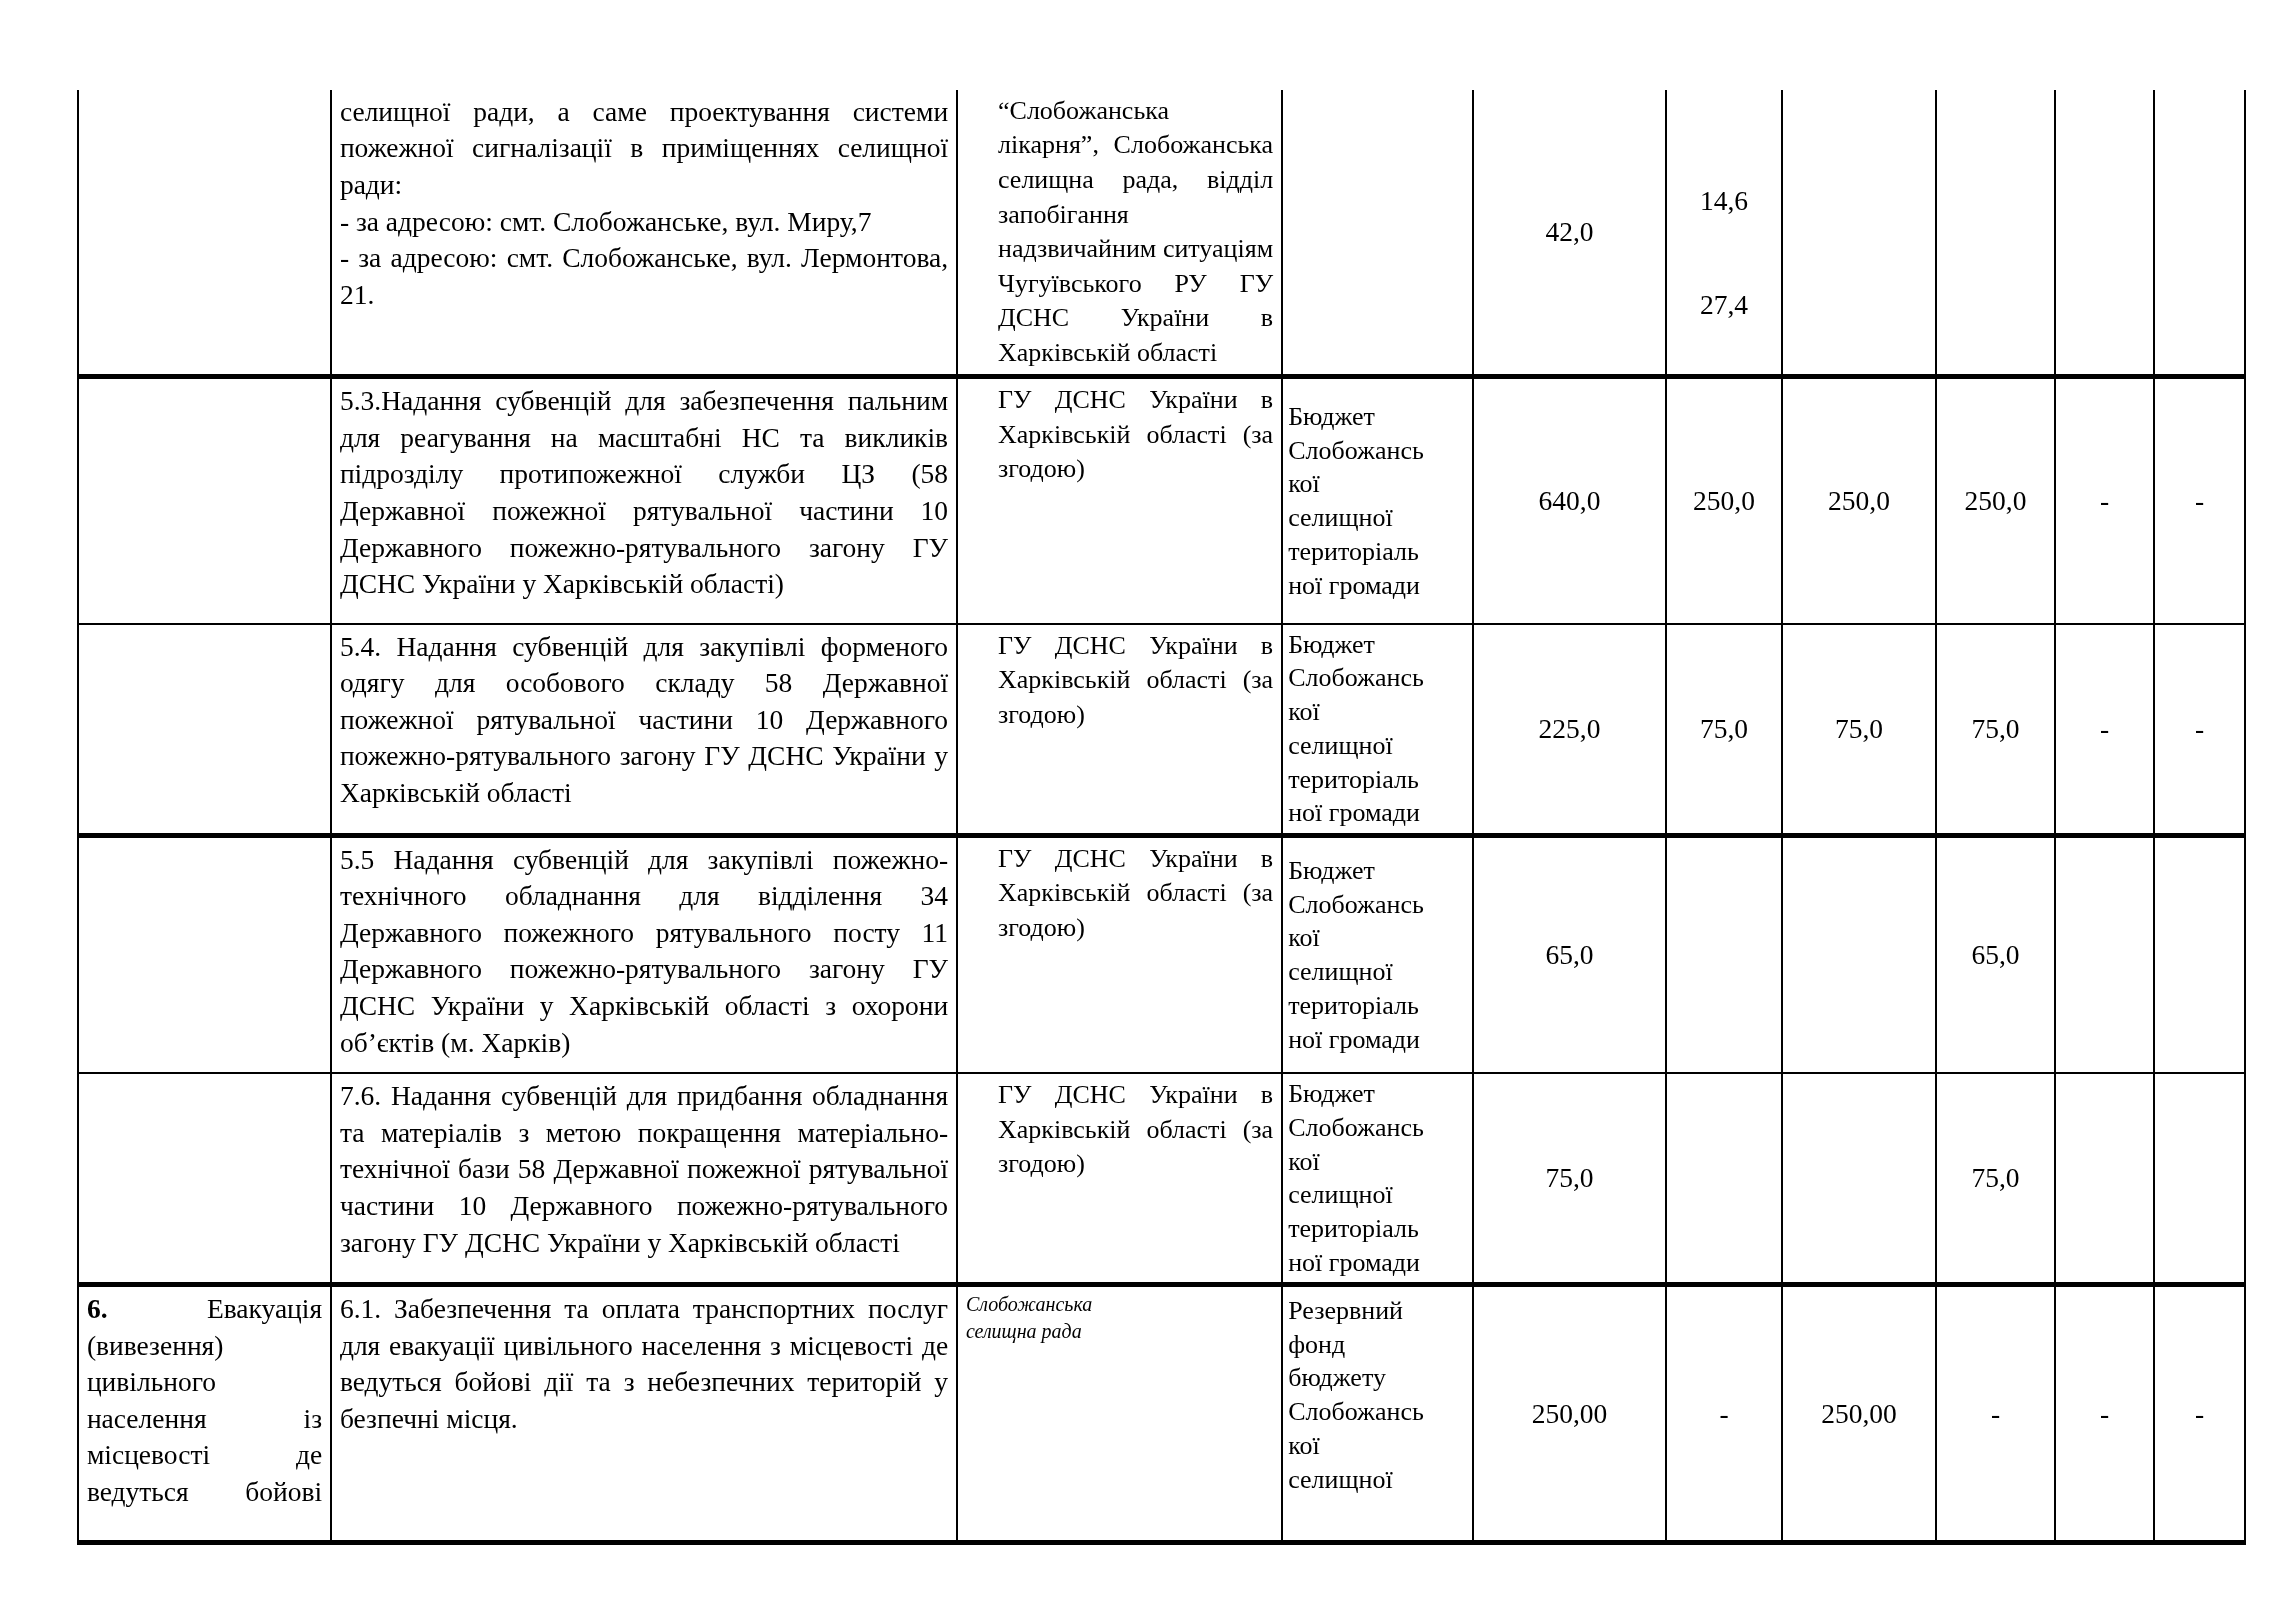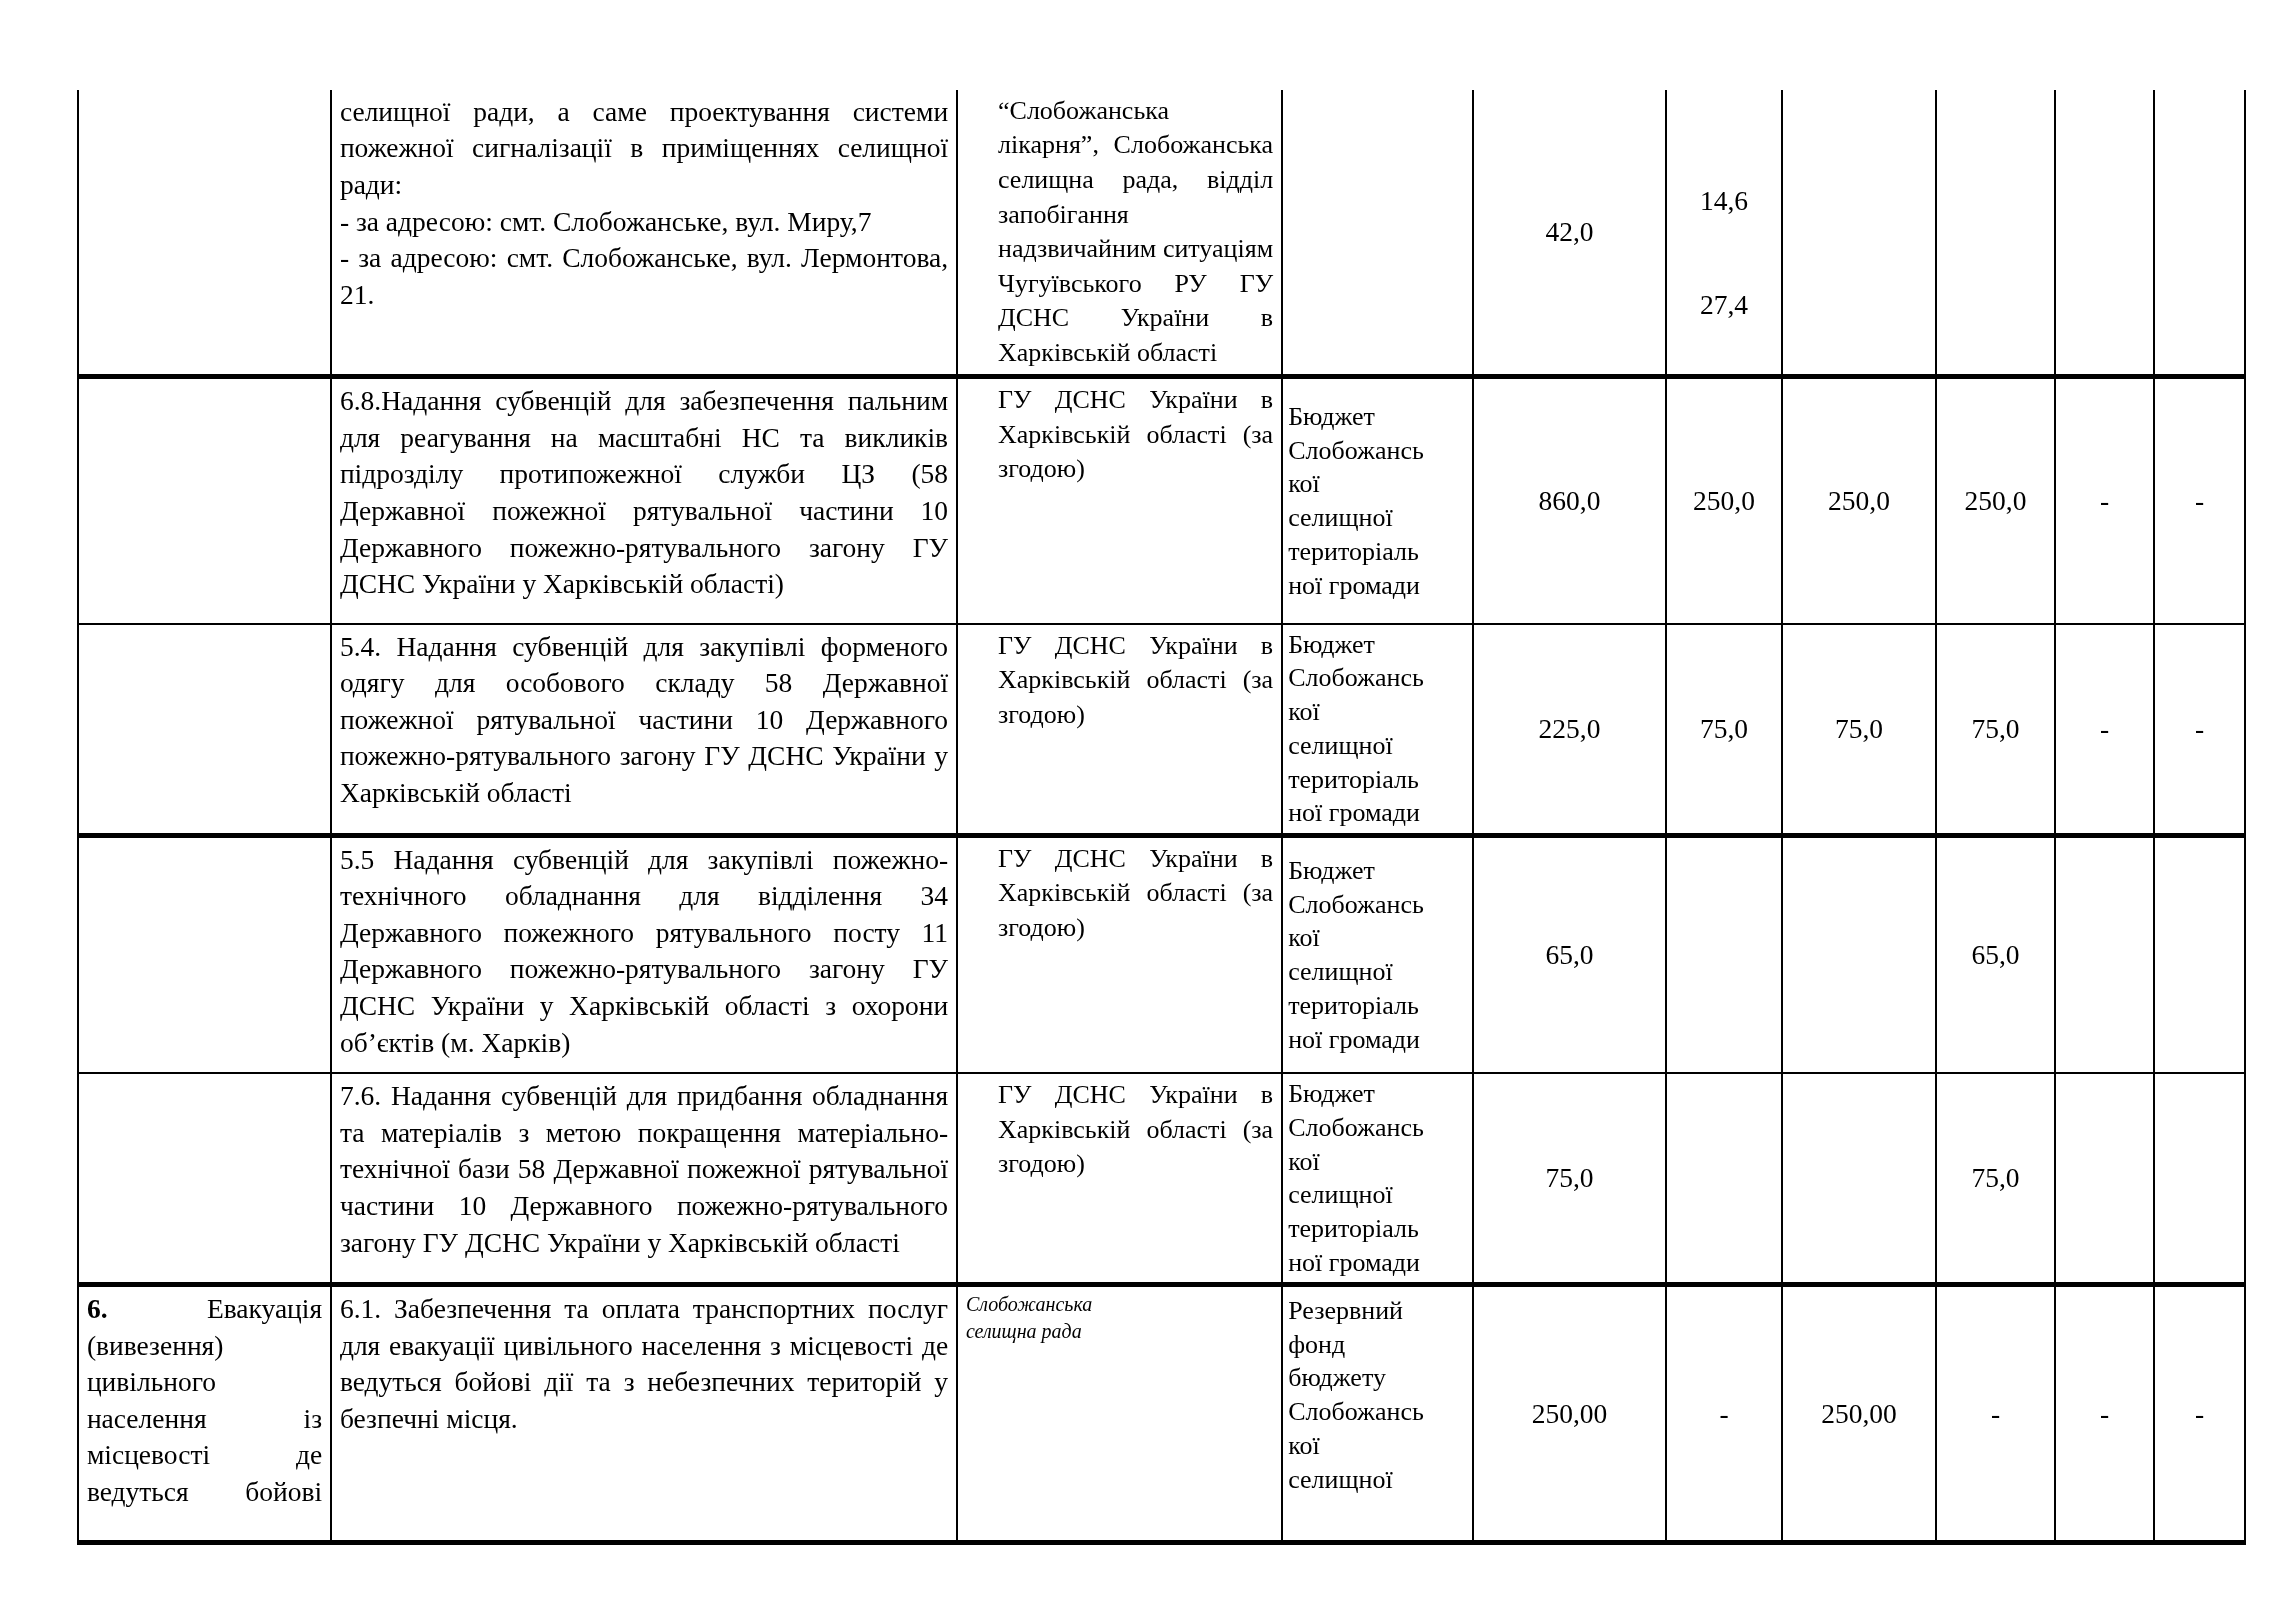"6.8.Надання субвенцій для забезпечення" td.task { text: 6.8.Надання -> 5.3.Надання }
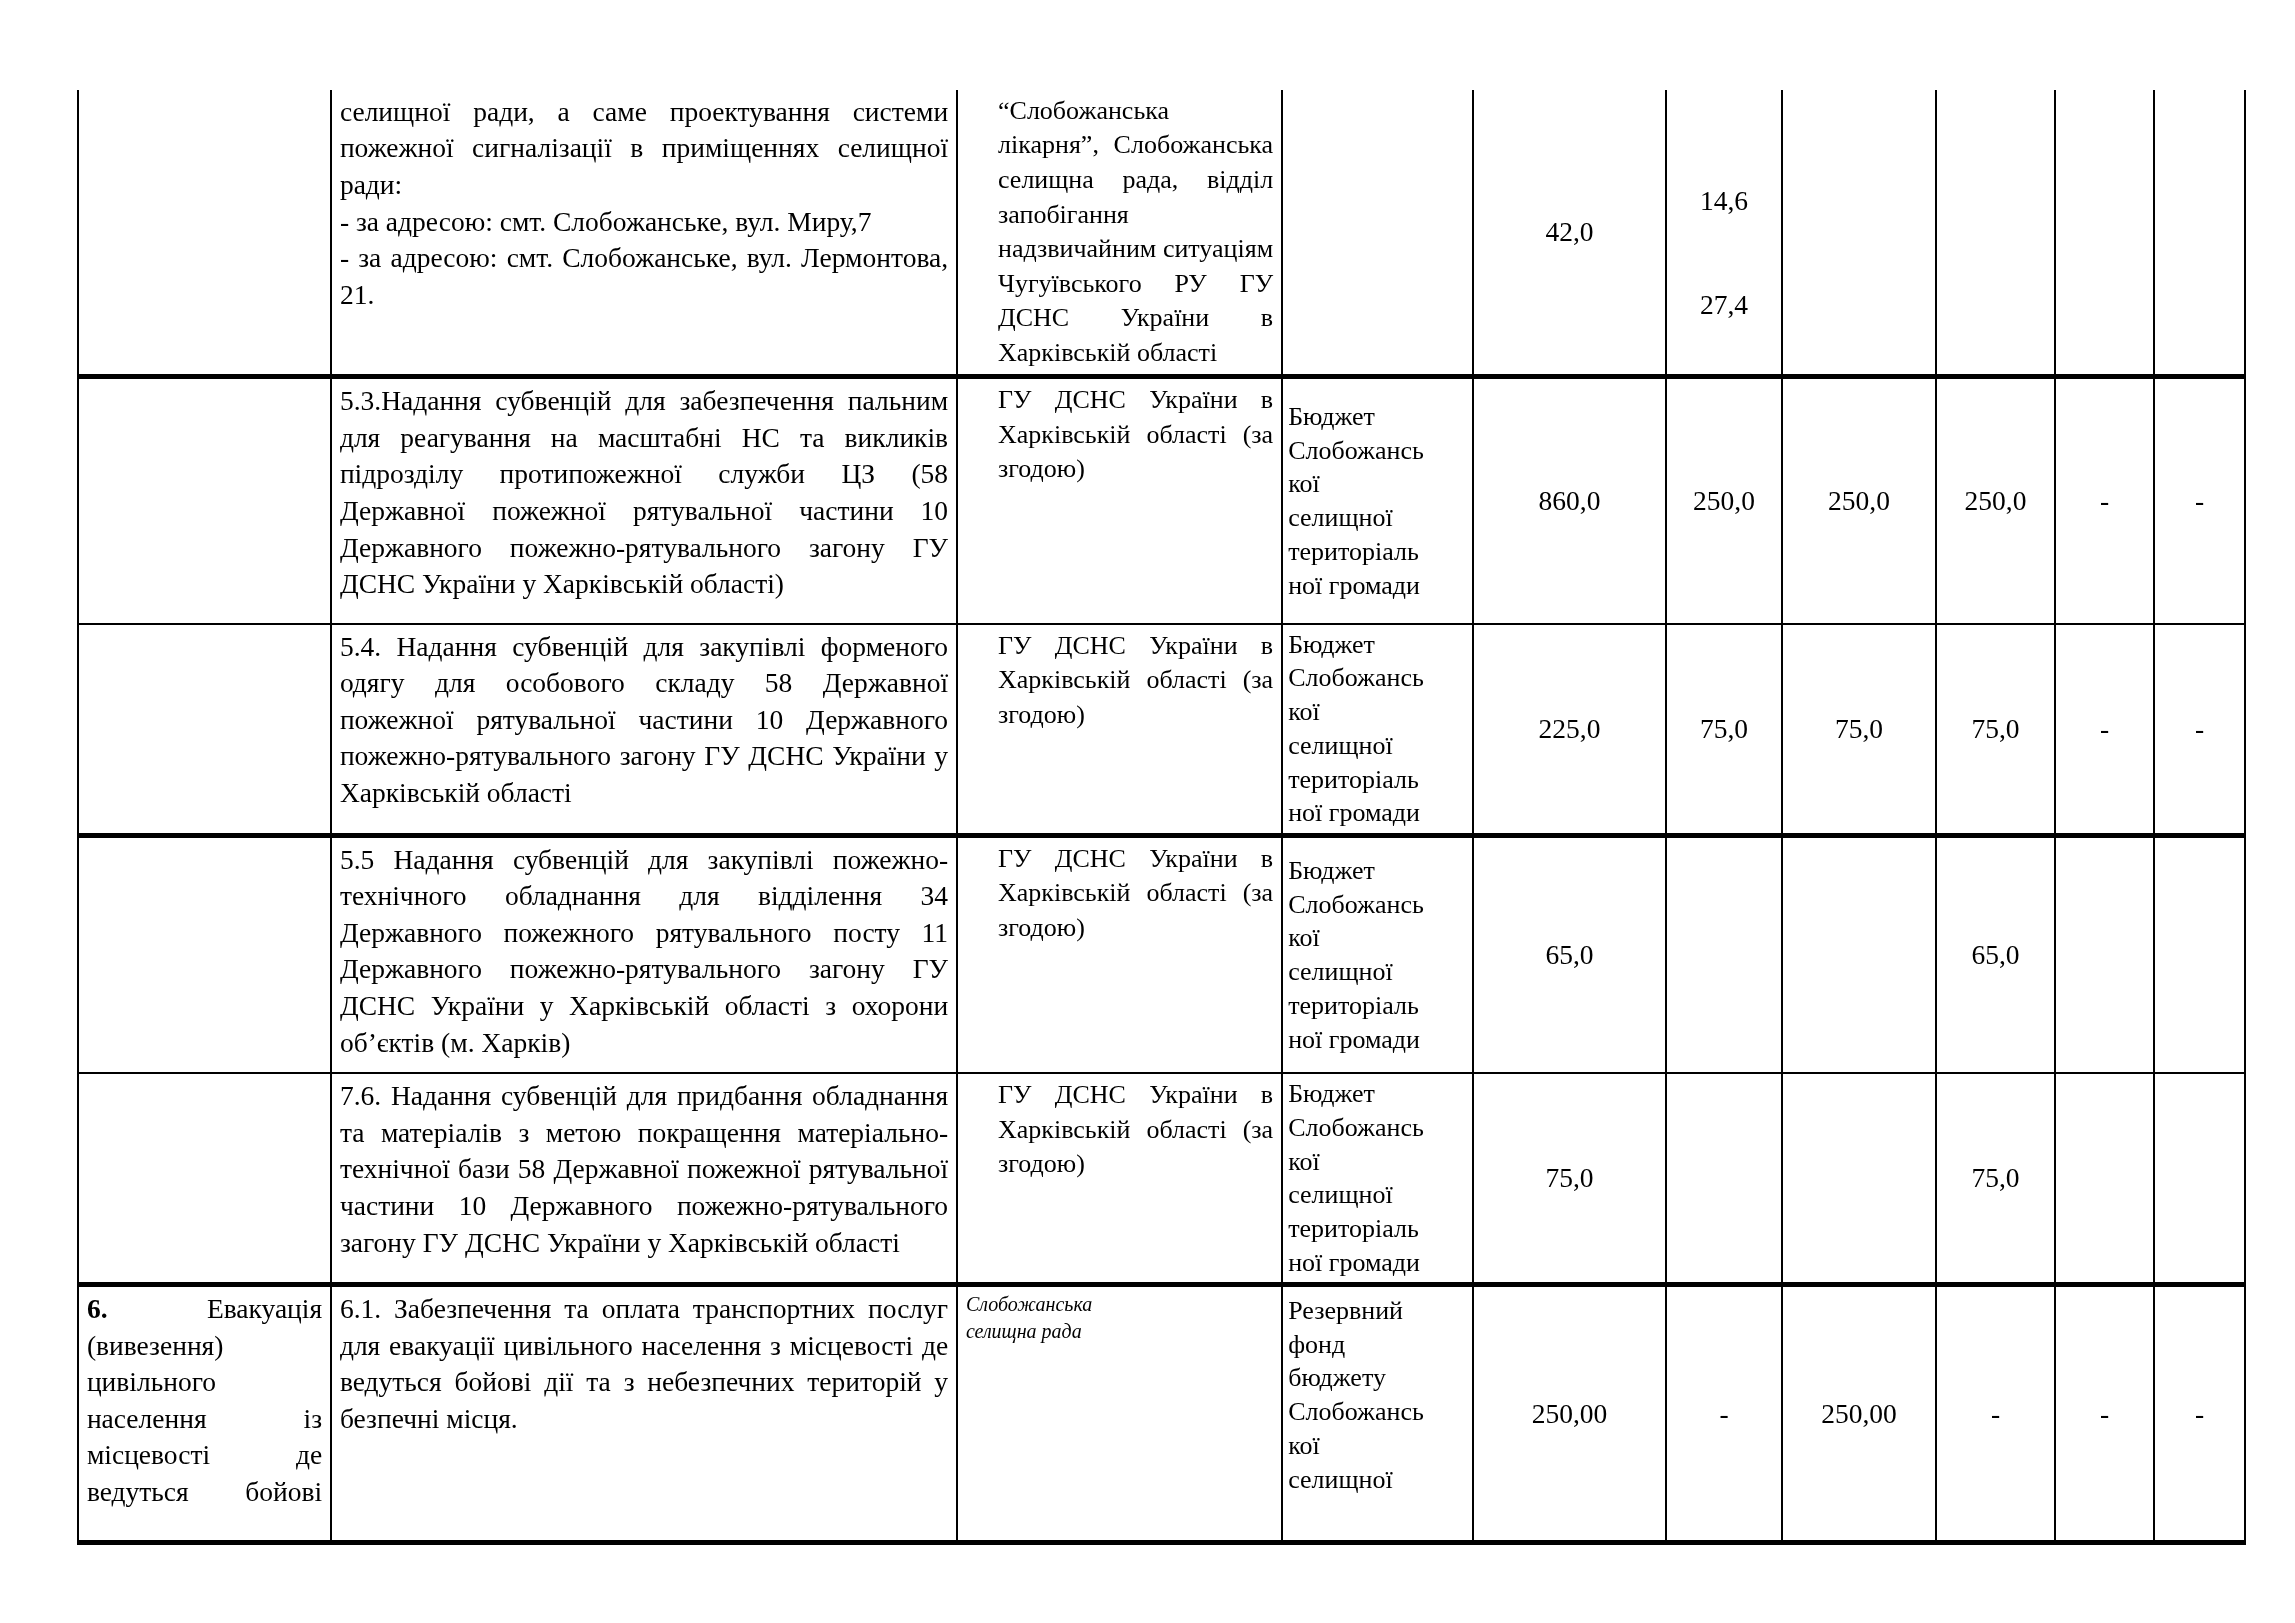"860,0" td.num { text: 860,0 -> 640,0 }
